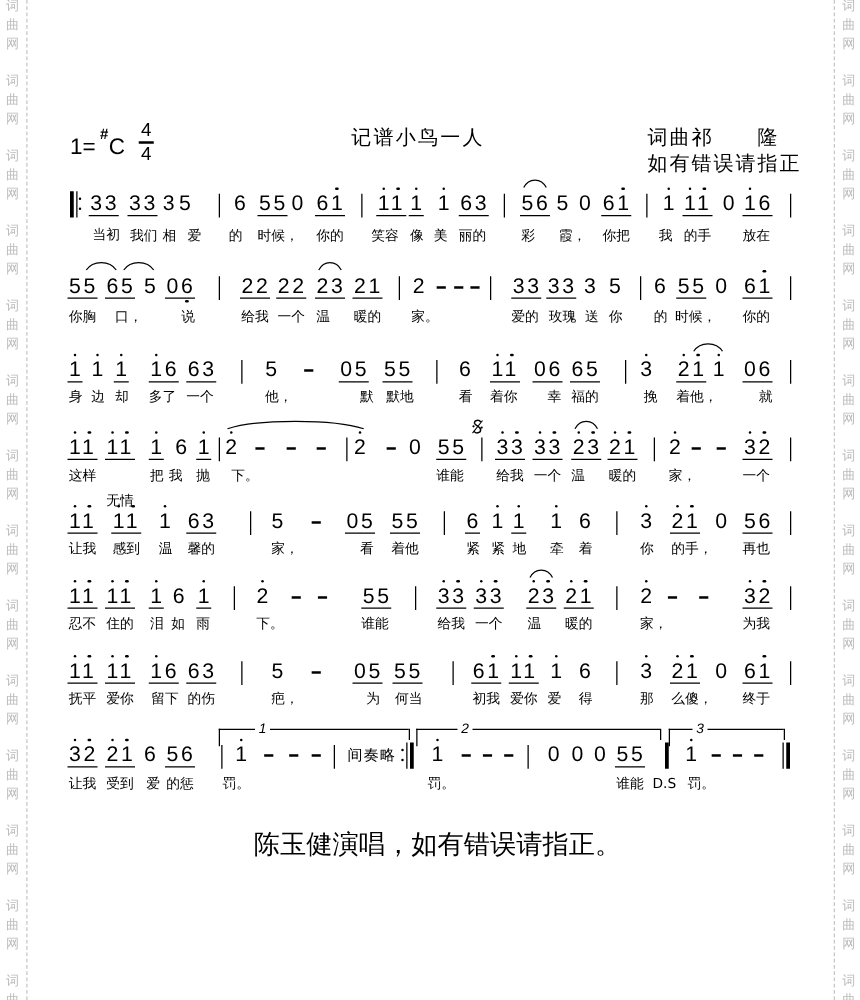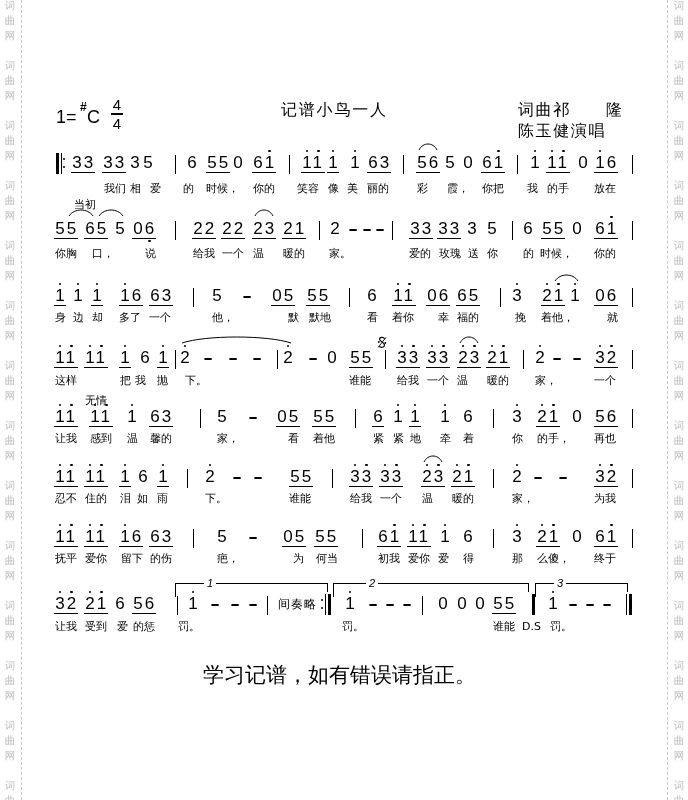"陈玉健演唱" div.credit { text: 陈玉健演唱 -> 如有错误请指正 }
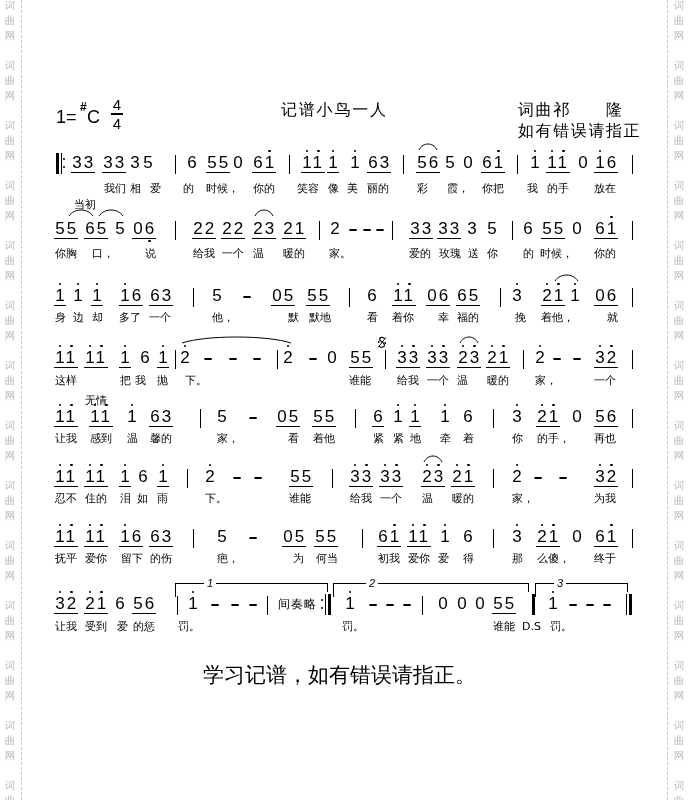"当初" span.lyr { top: 198px -> 181px }
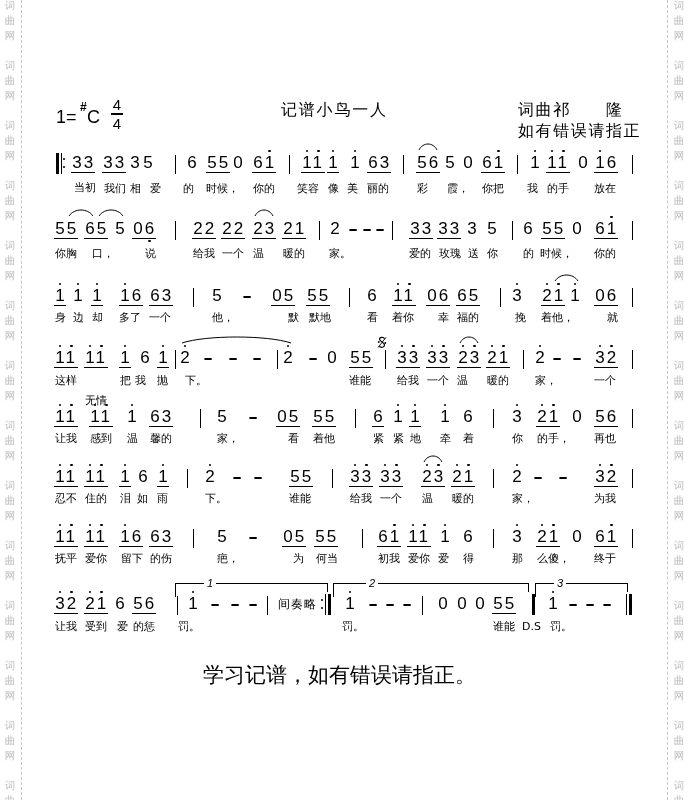"学习记谱，如有错误请指正。" div.footer { text: 学习记谱 -> 陈玉健演唱 }
